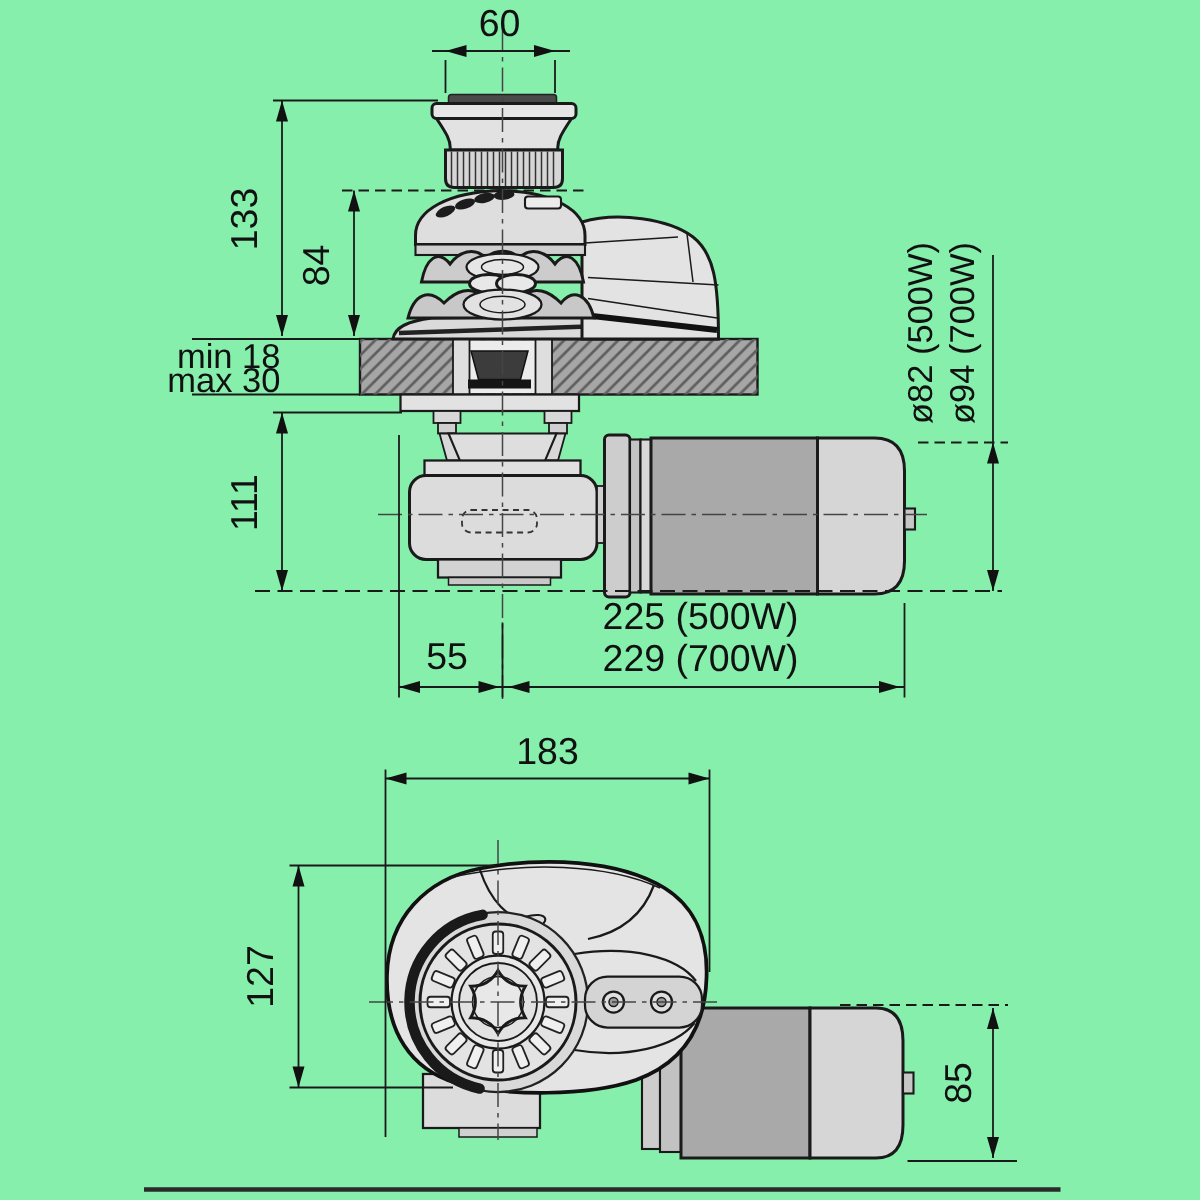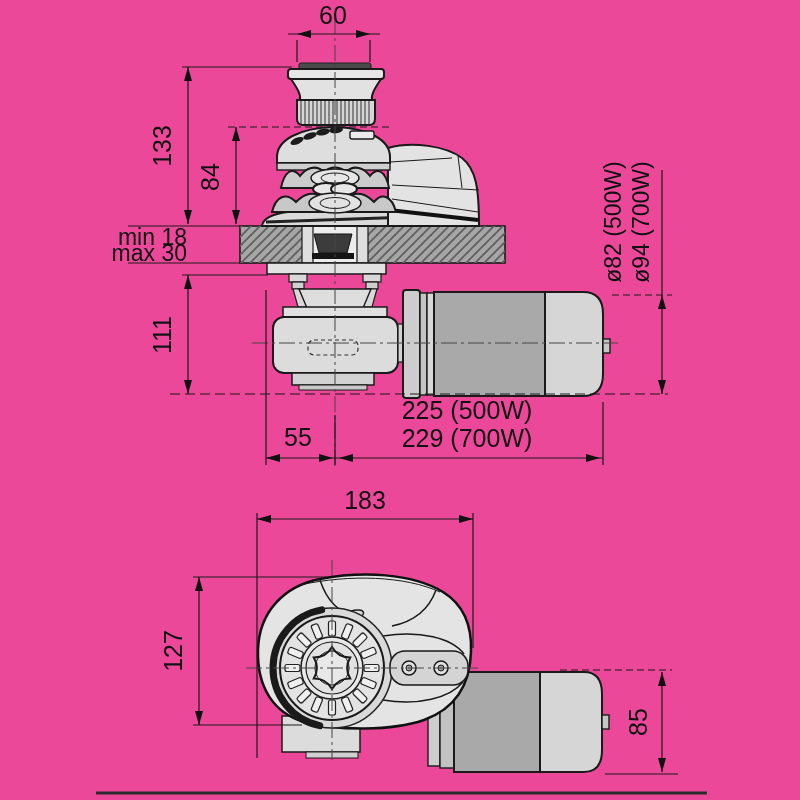"60" .page { background: #ec4899 -> #86efac }
